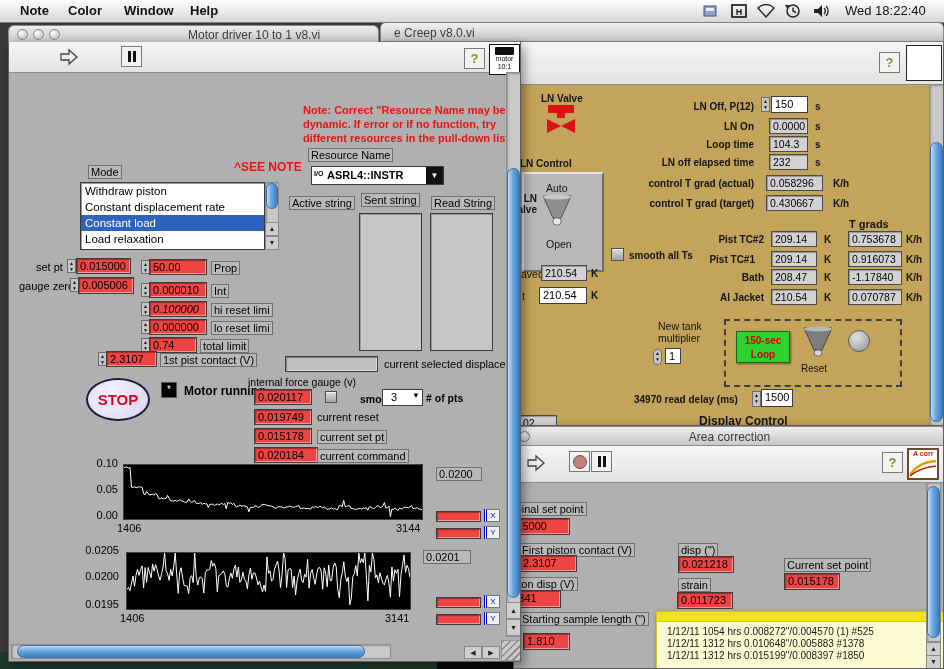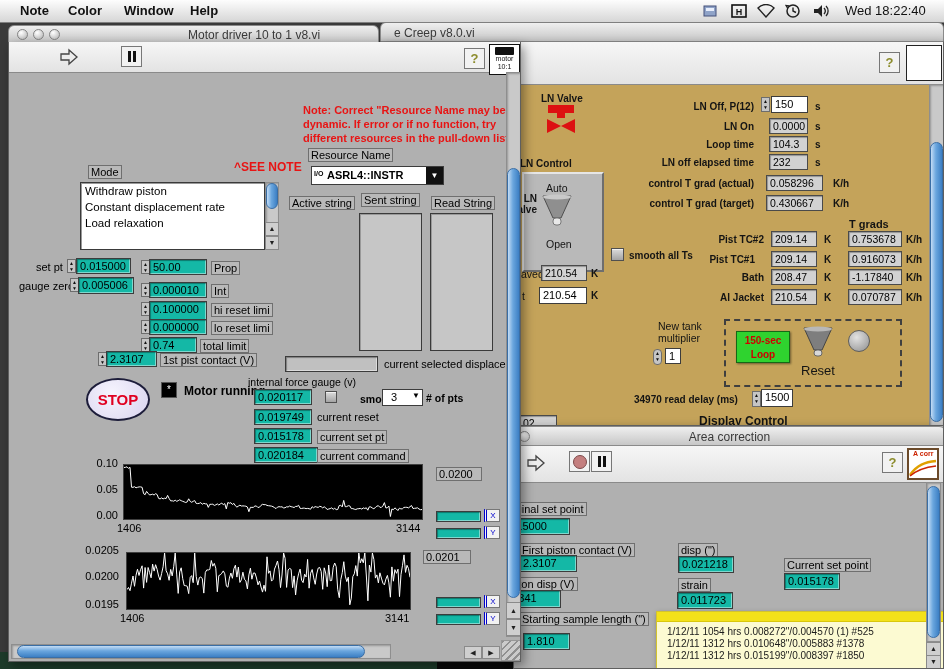"Constant load" div.lrow { html: none -> <div>Constant load</div> }
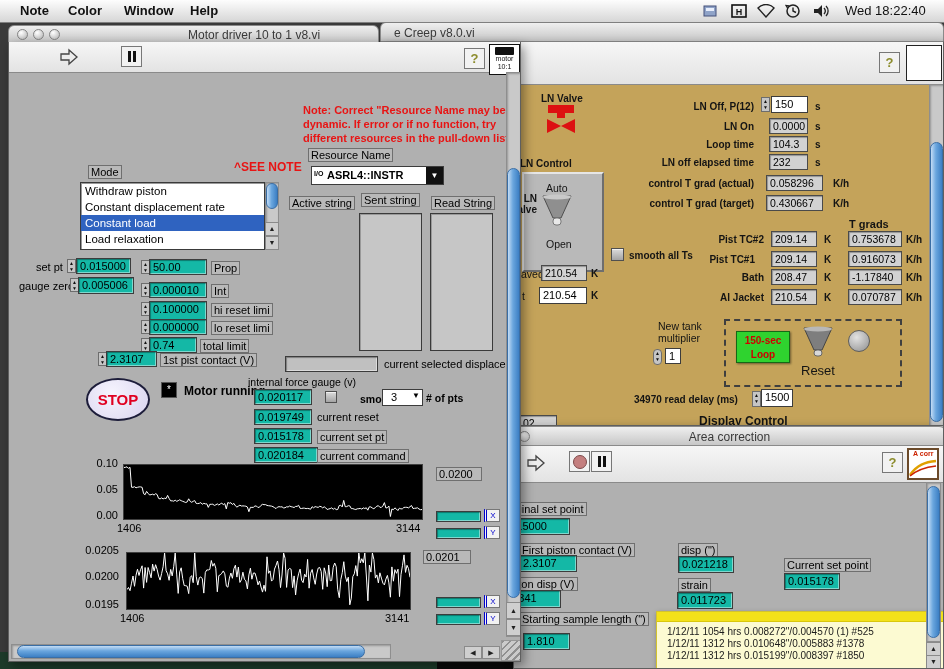"0.015000" .val { background: #14b8a6 -> #ef4444 }
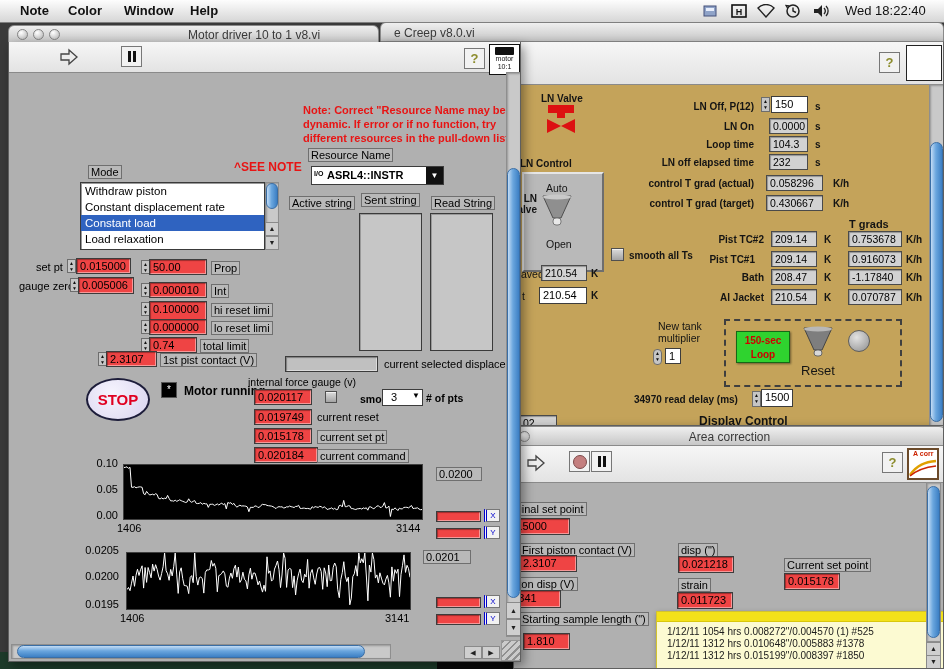"0.100000" div.abs { font-style: none -> italic; height: 24px -> 16px }
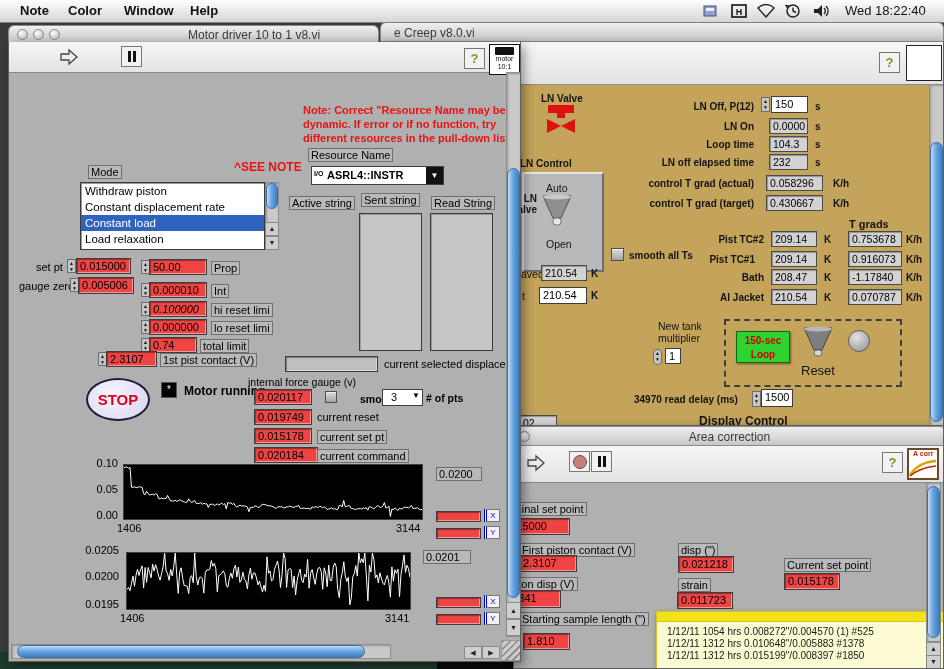"Reset" span.abs { font-size: 13px -> 10px }
